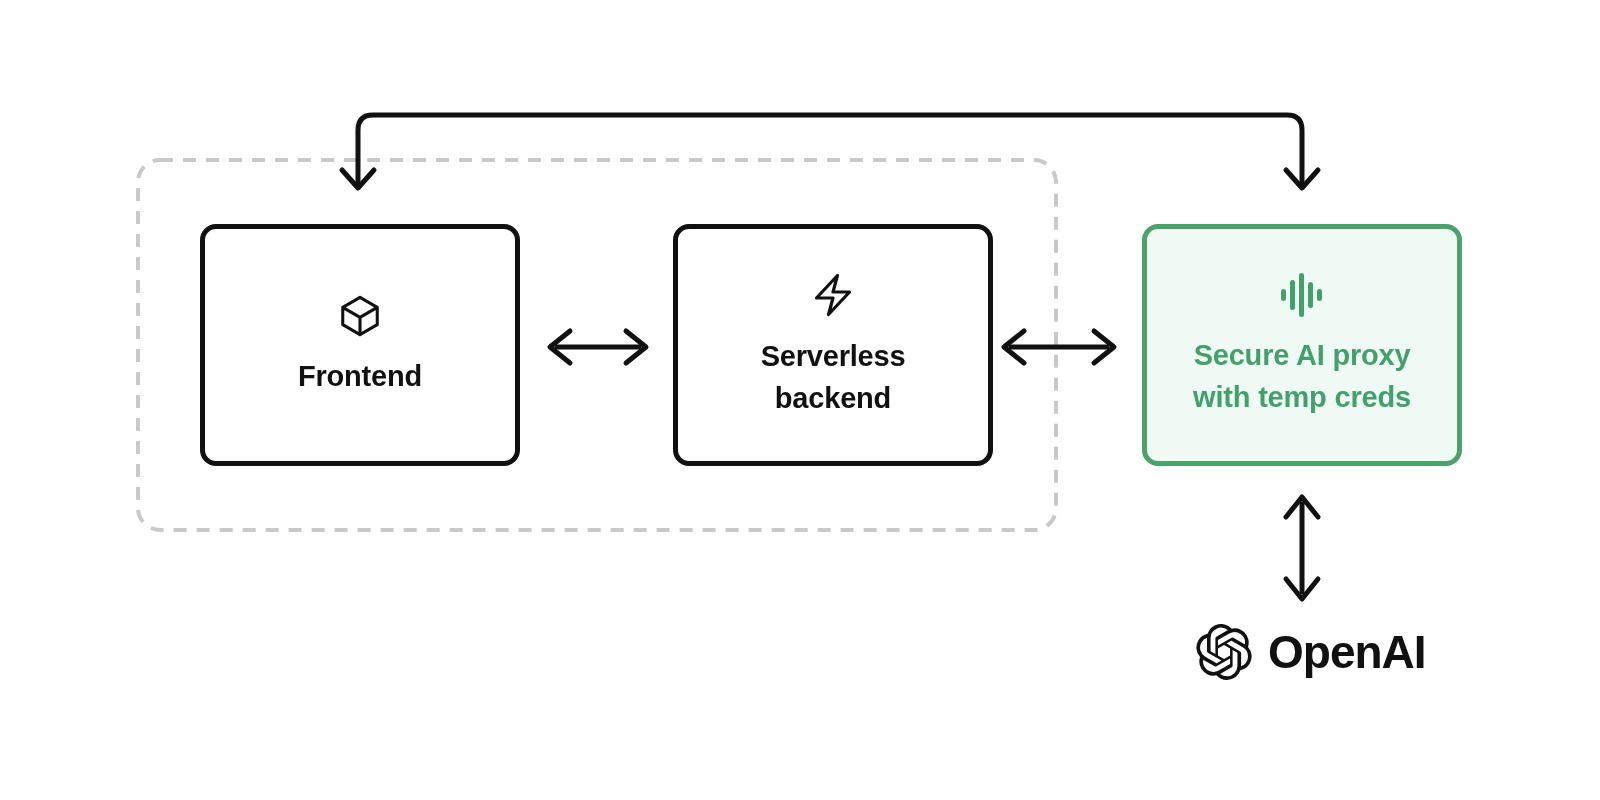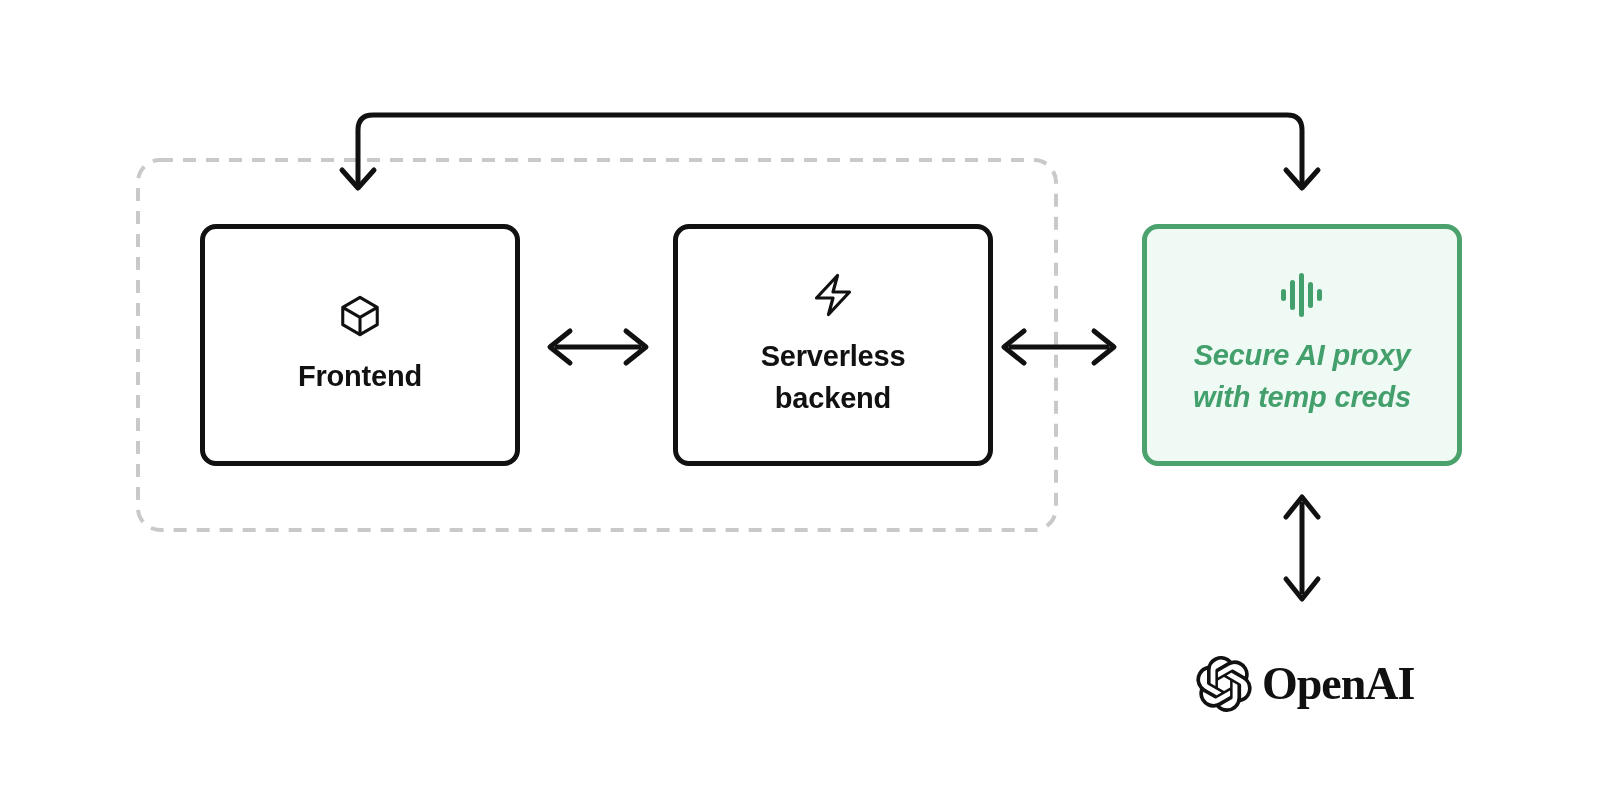"Secure AI proxy with temp" .node-proxy .node-label { font-style: italic -> none }
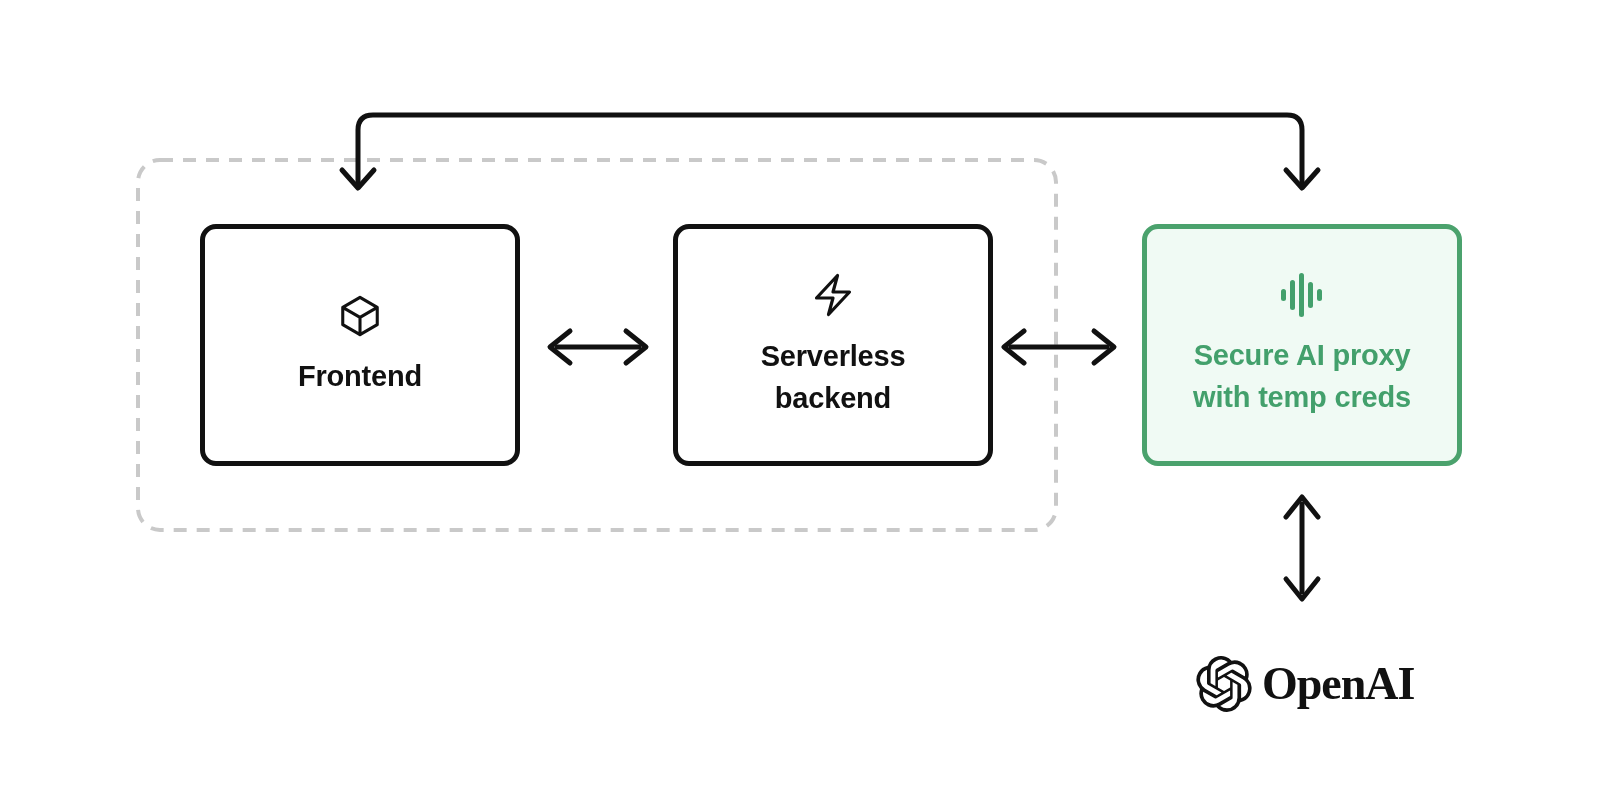"OpenAI" .openai-lockup { font-family: Liberation Serif, serif -> none; gap: 10px -> 16px; top: 656px -> 624px }
